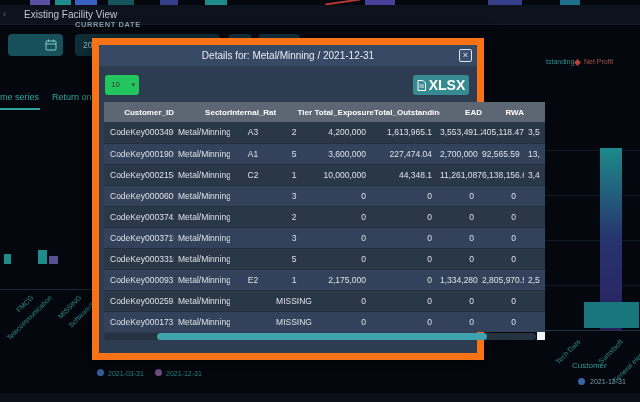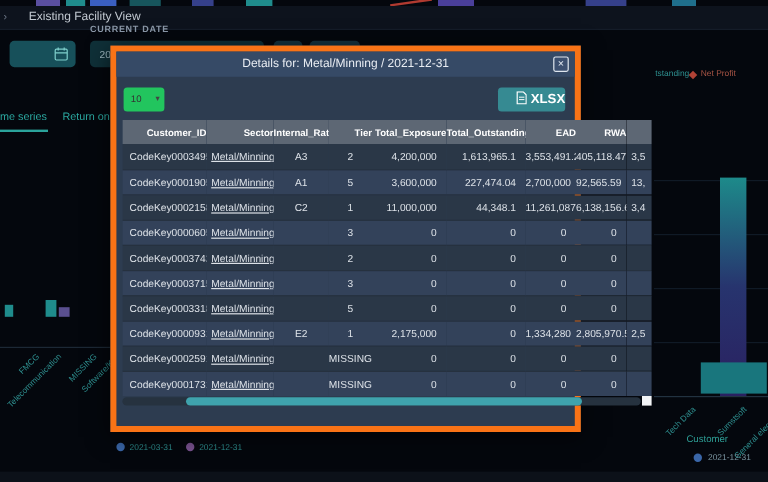"Details for: Metal/Minning / 2021-12-31" .modal { border: 5px solid #f97316 -> 7px solid #f97316 }
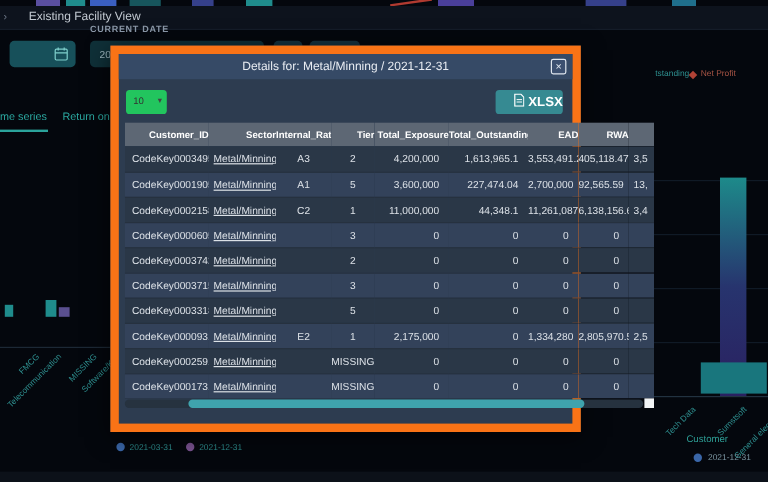"XLSX" .xlsx-btn { font-size: 11px -> 14px; text-align: right -> center }
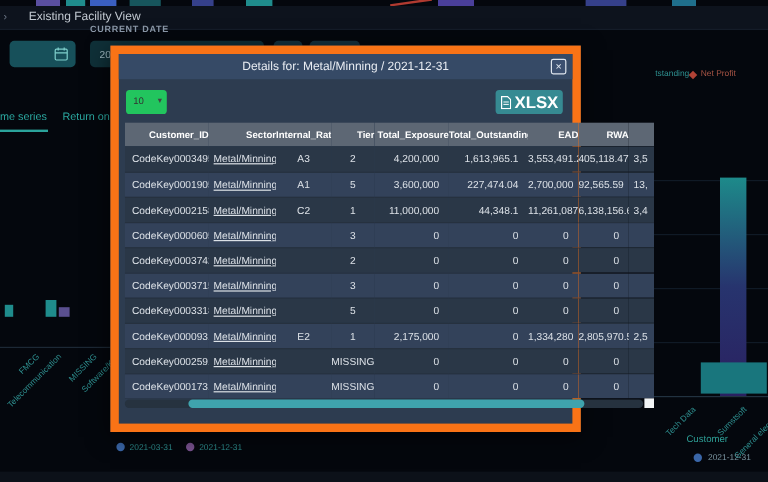"Metal/Minning" .c1 { text-decoration: underline -> none }
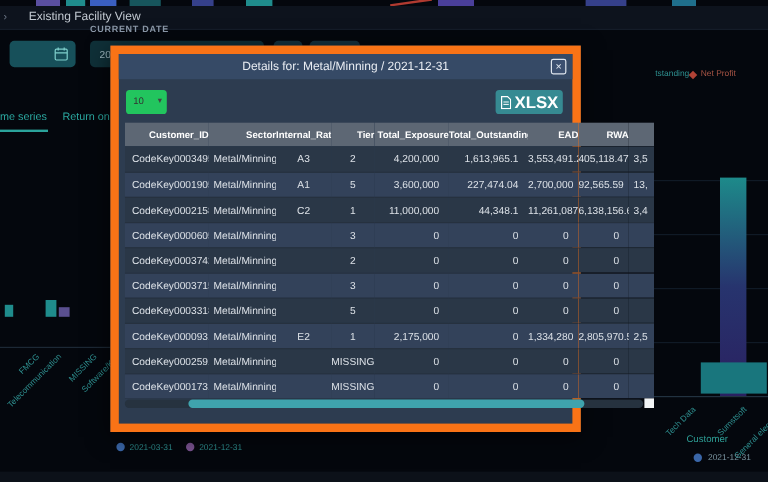"11,000,000" td.c4 { text: 11,000,000 -> 10,000,000 }
